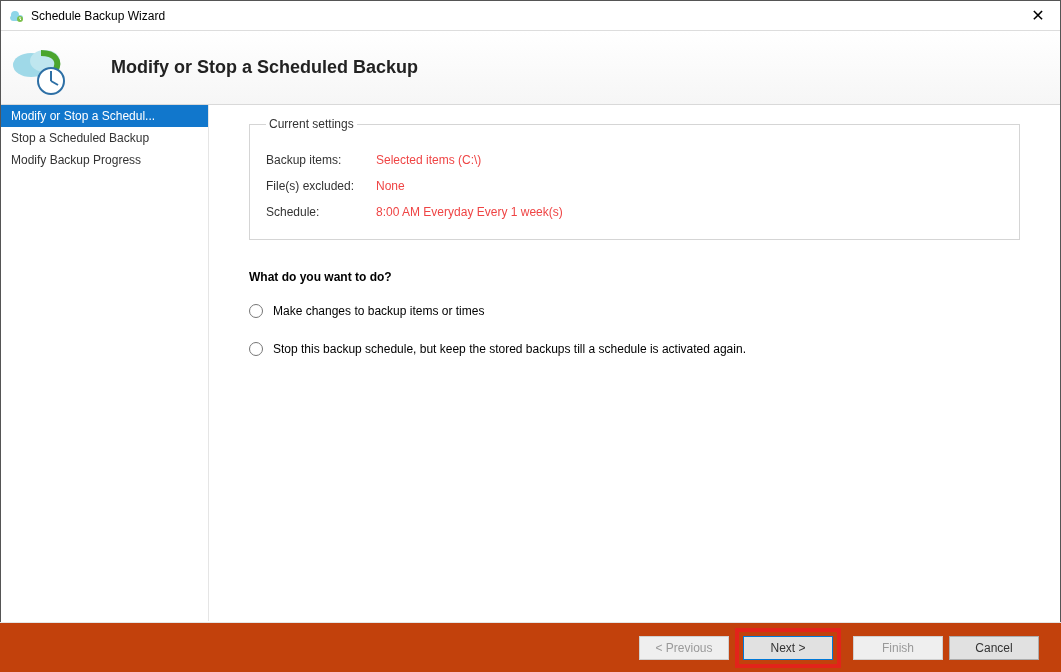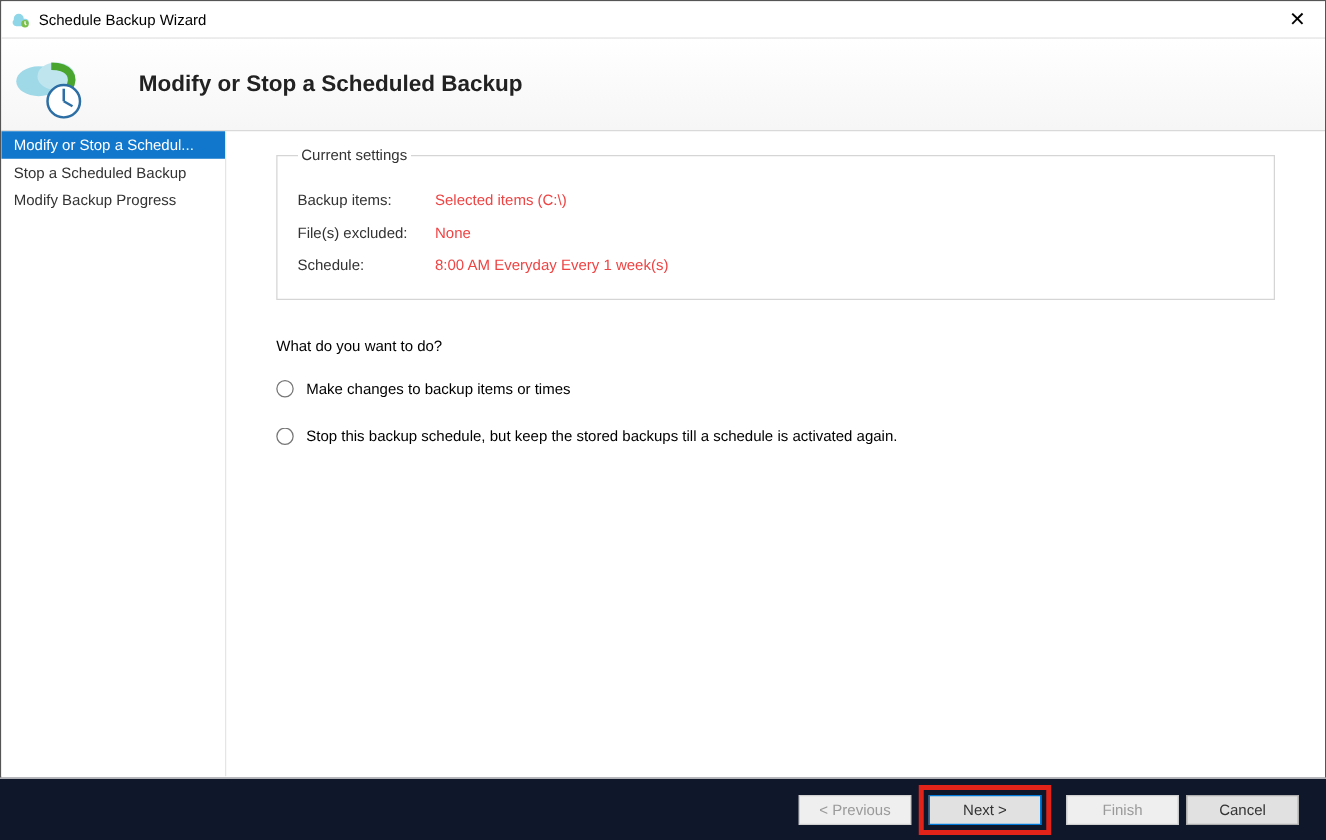"Modify or Stop a Schedul..." .sidebar { width: 180px -> 208px }
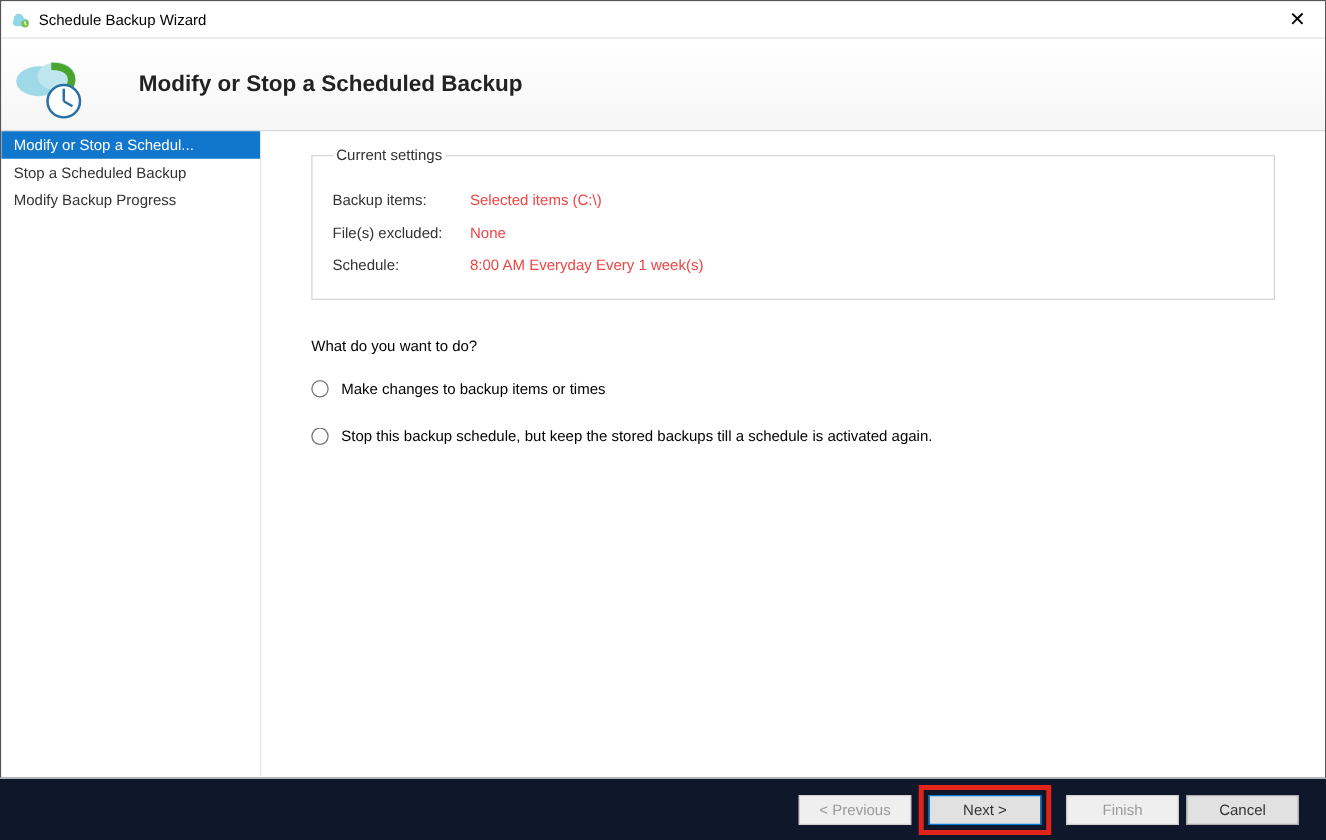"What do you want to" .question { font-weight: none -> bold }
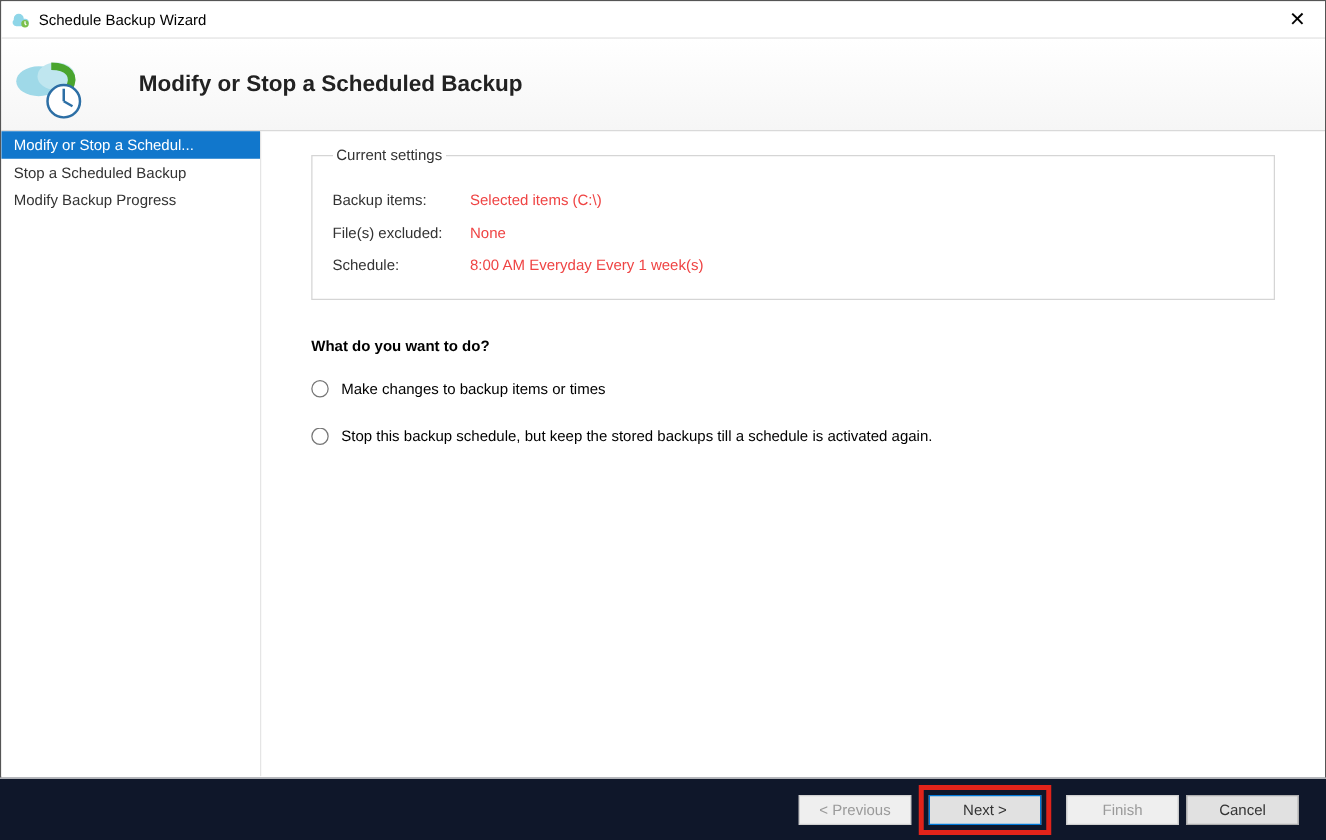"< Previous" .footer { background: #0f172a -> #c2410c }
